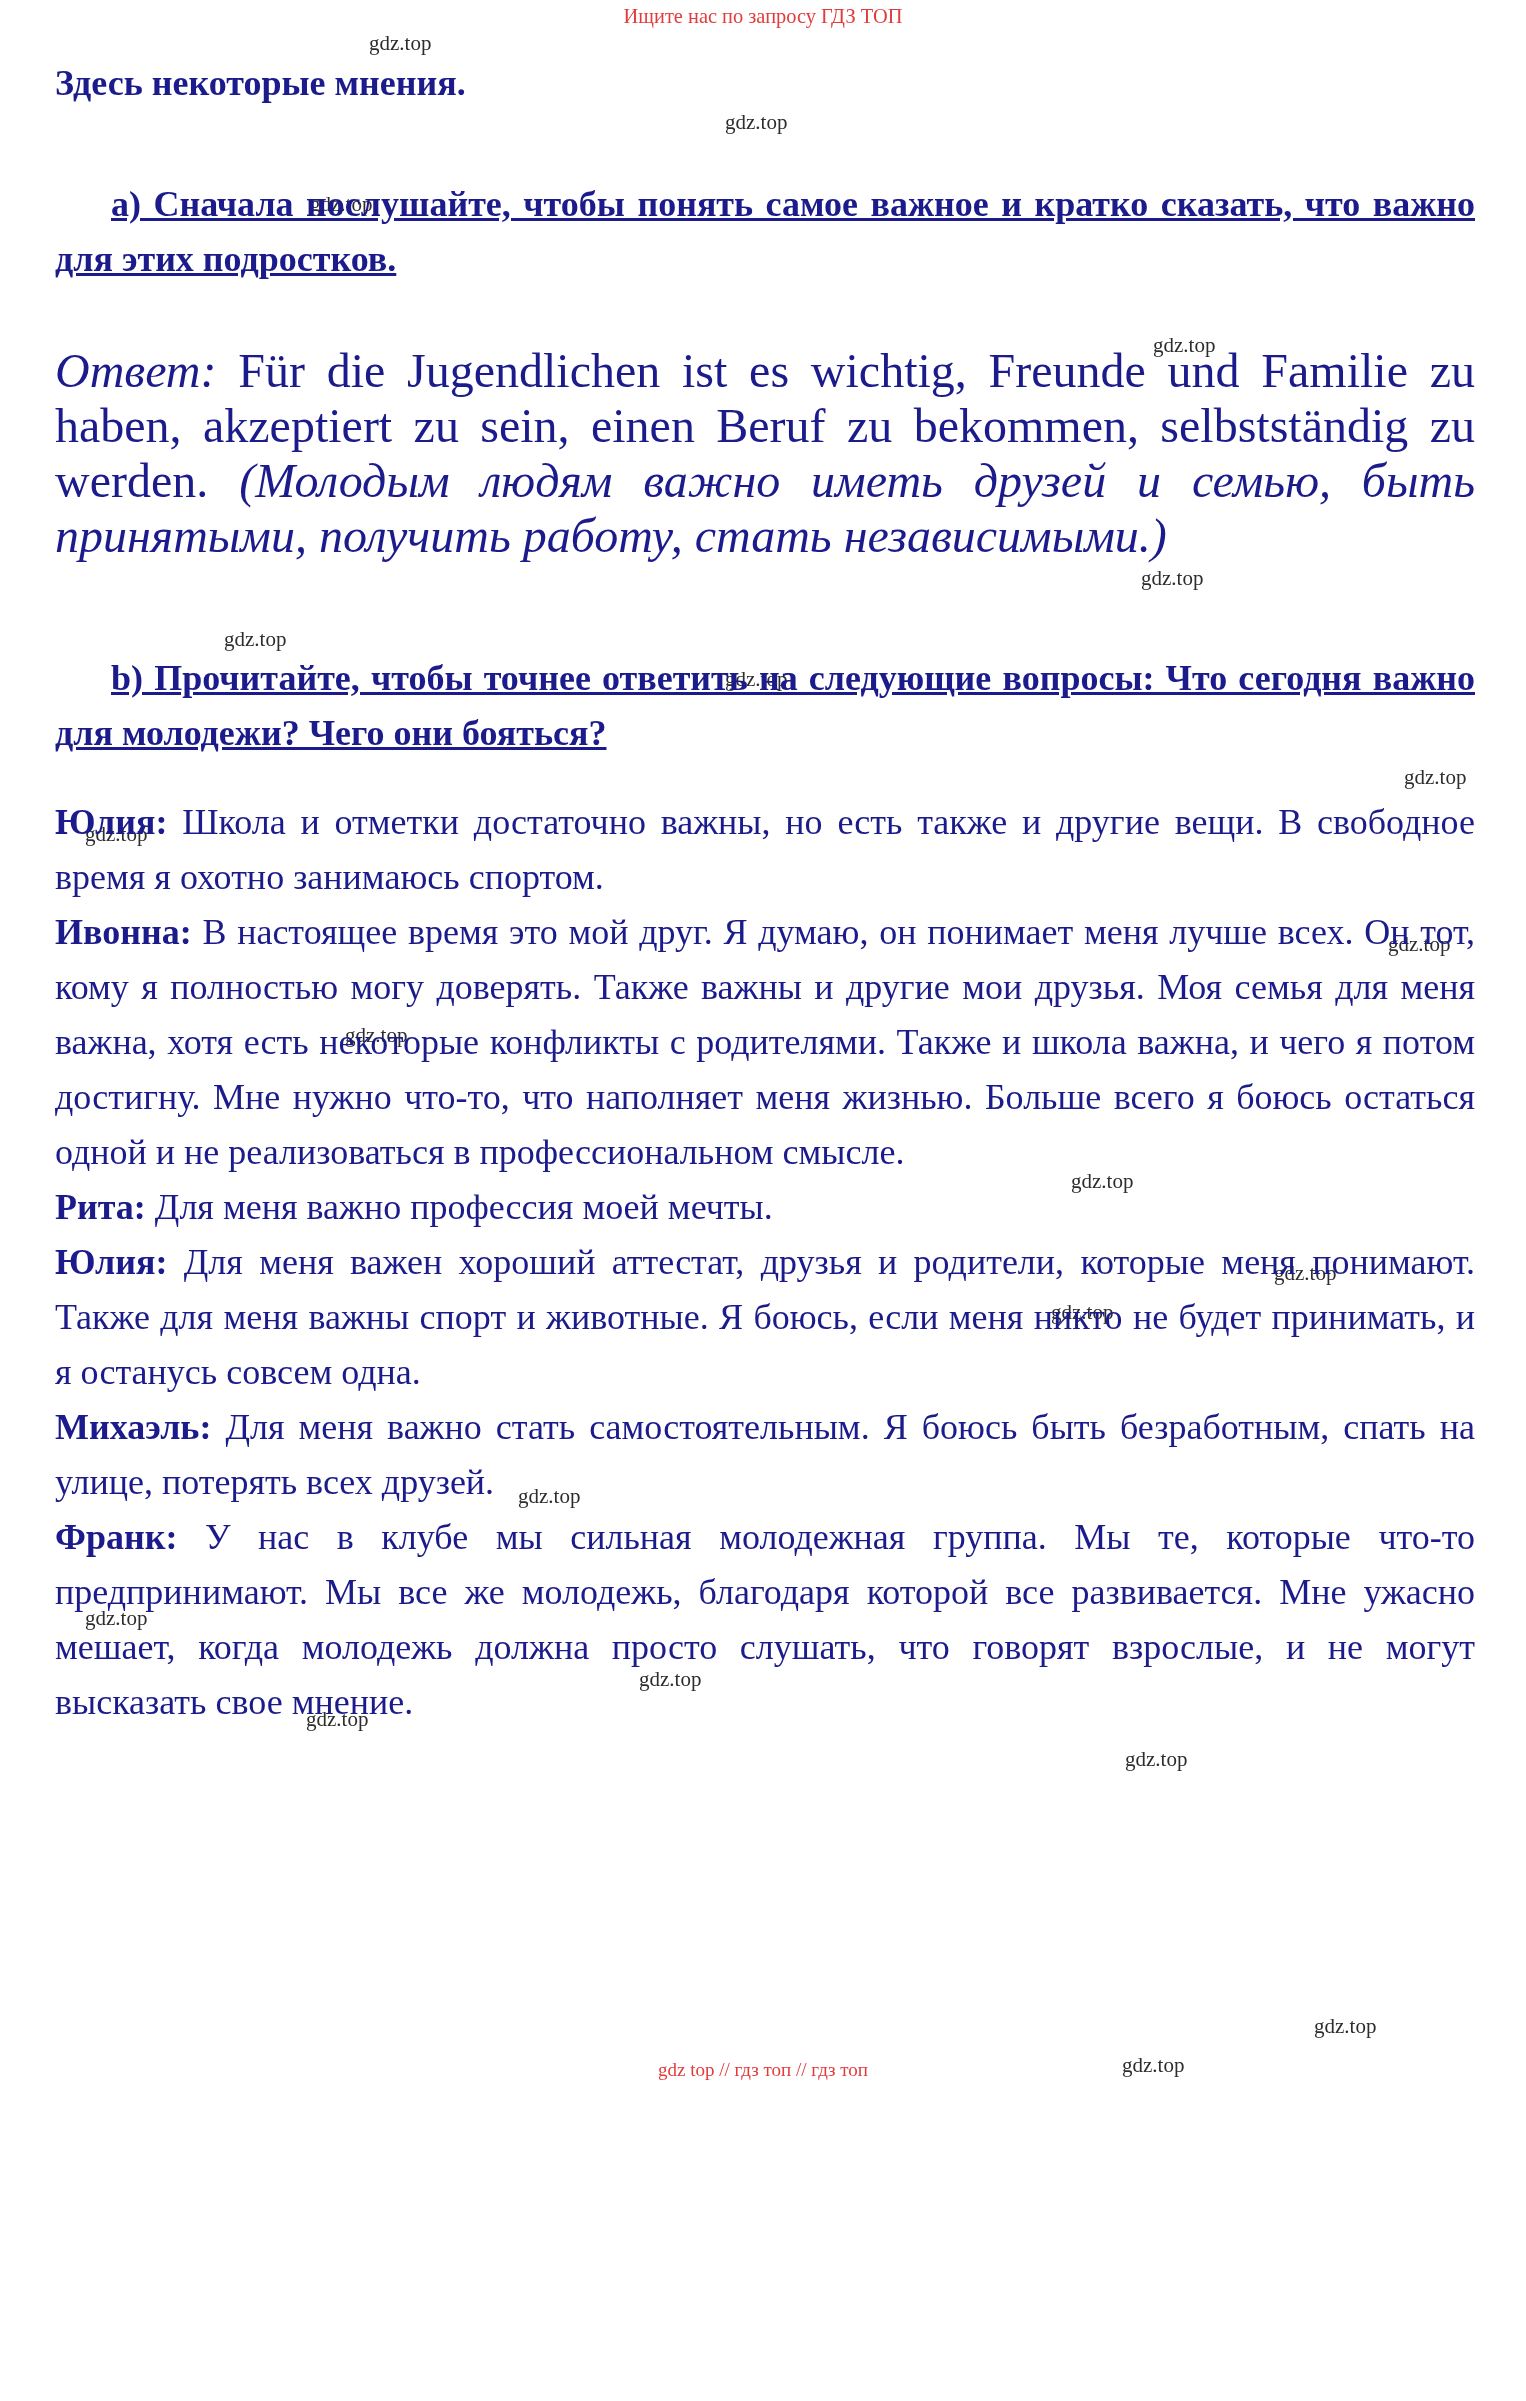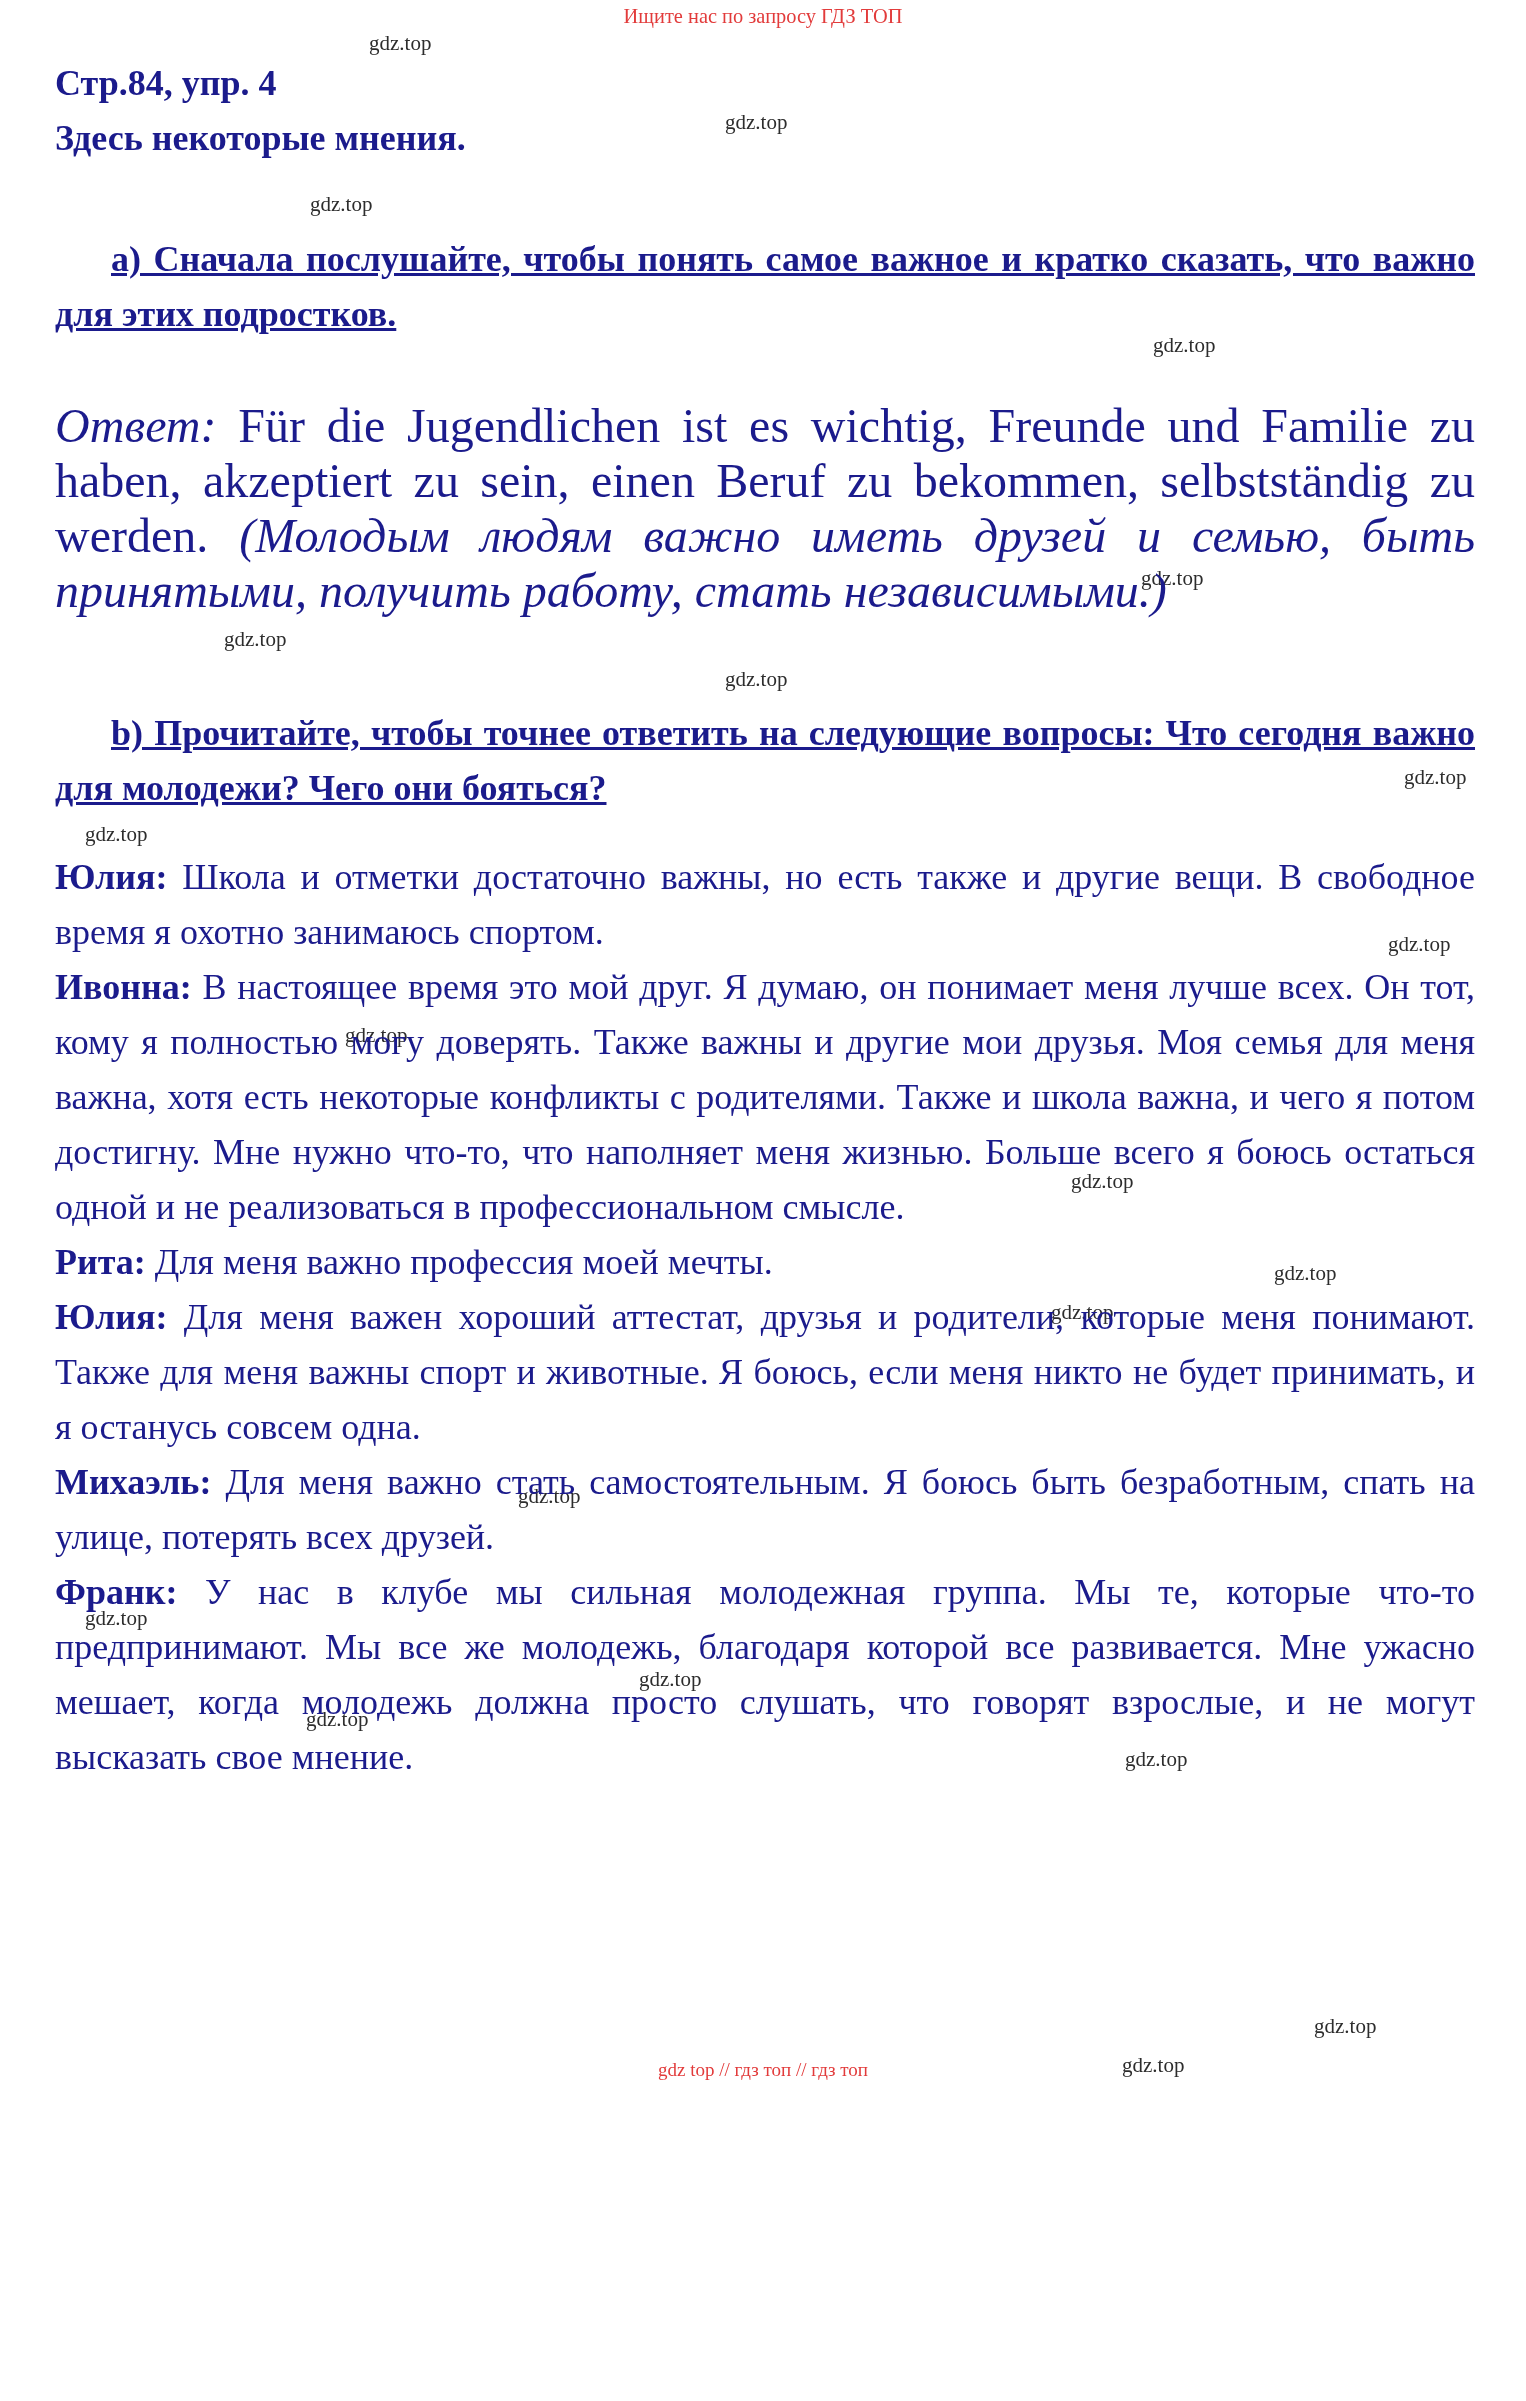"Стр.84, упр. 4" p.h { html: <p>Стр.84, упр. 4</p> -> none }
